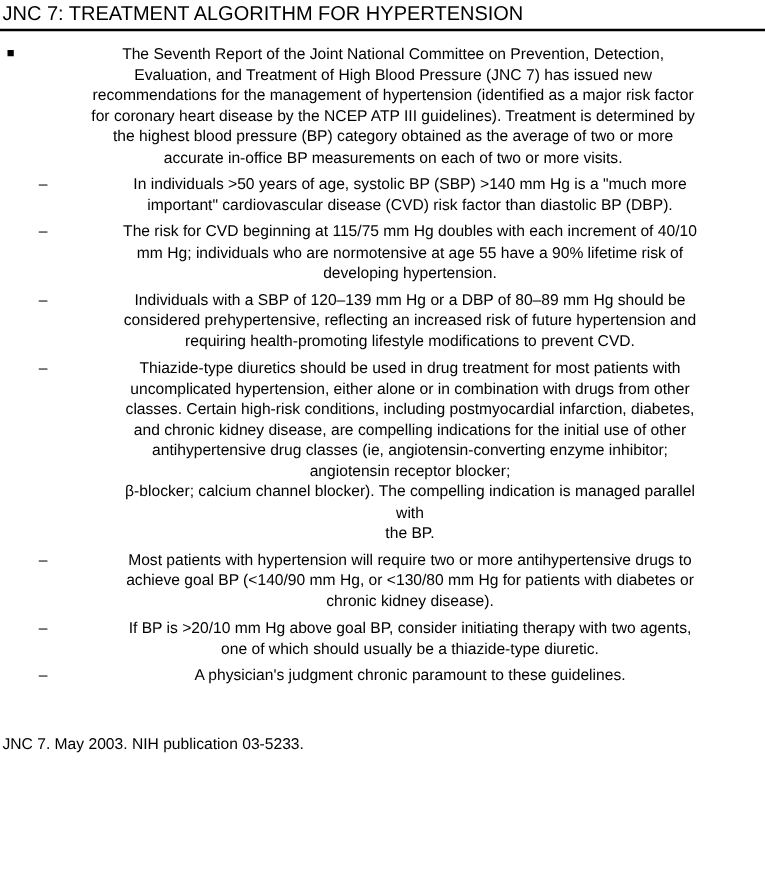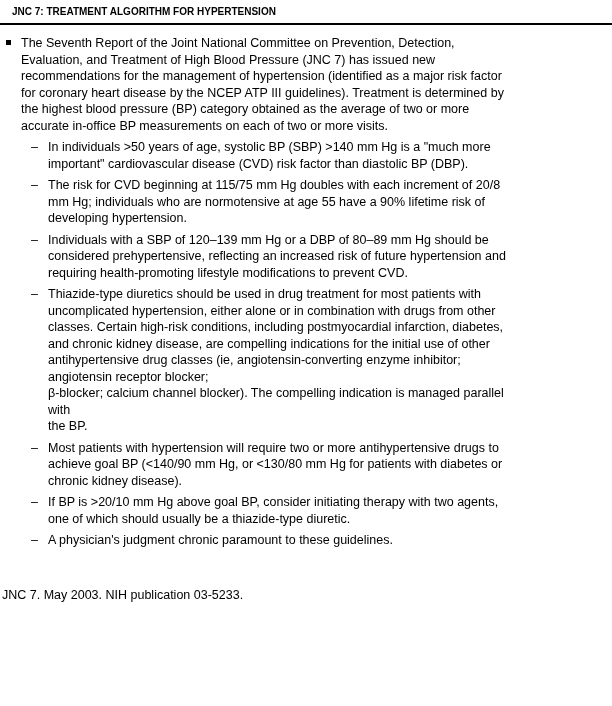"JNC 7: TREATMENT ALGORITHM FOR" .page-title { font-size: 10px -> 16px; font-weight: bold -> normal; margin: 4px 0 0 12px -> 4px 0 0 2px }
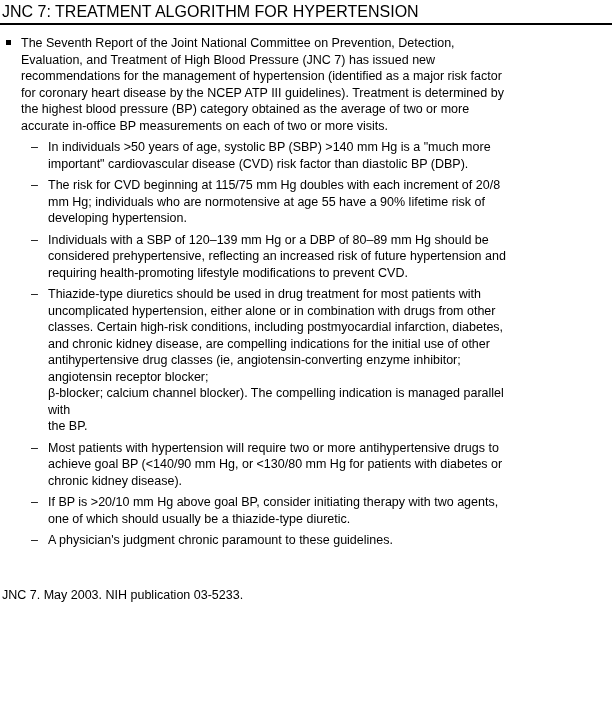"The Seventh Report of the" .content { text-align: none -> center }
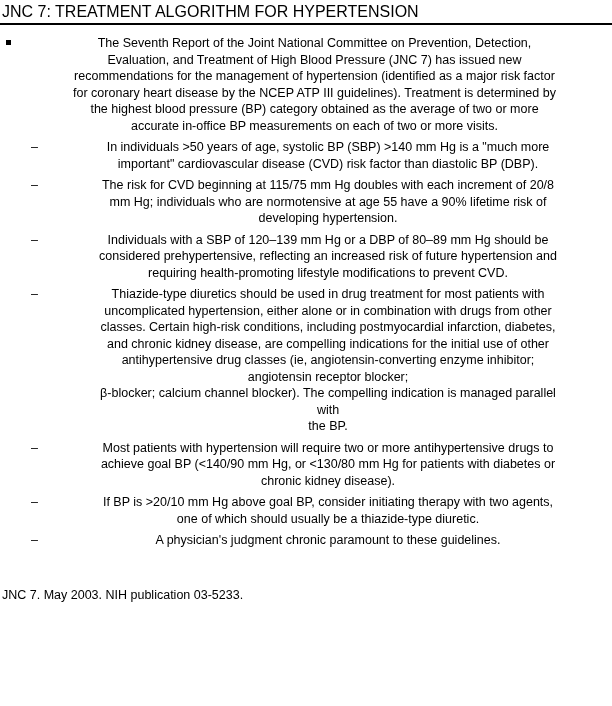"The risk for CVD beginning" div.content { text: 20/8 -> 40/10 }
